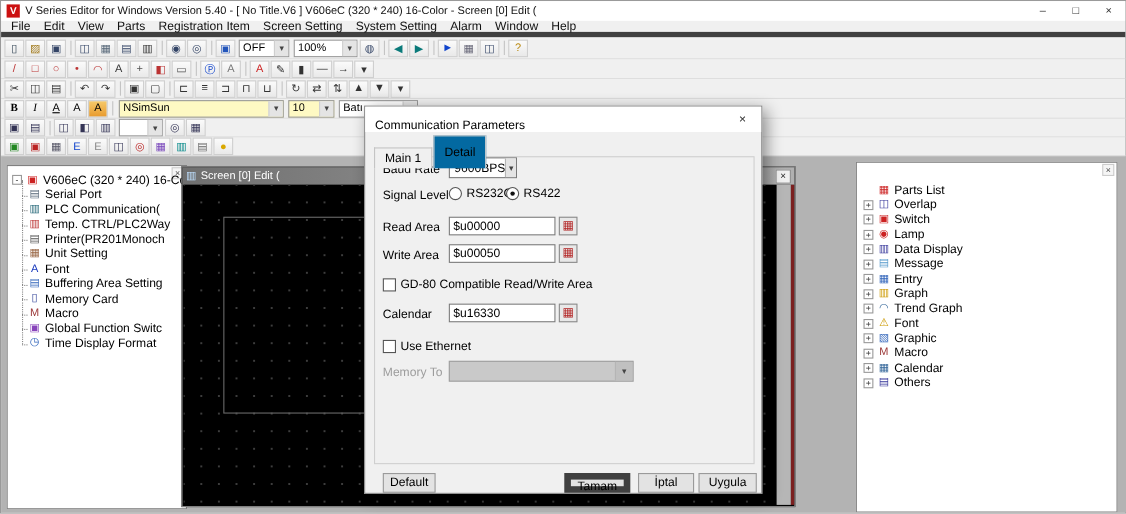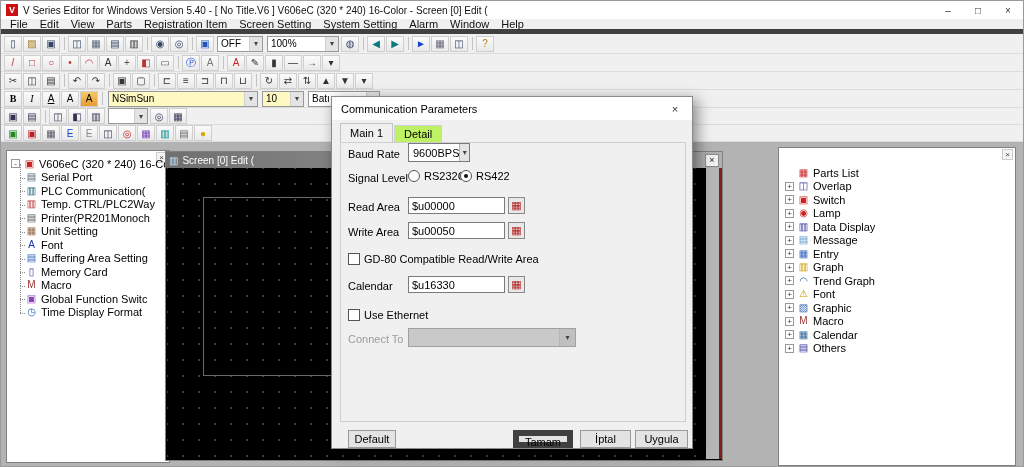"100%" span.tb-combo { width: 72px -> 58px }
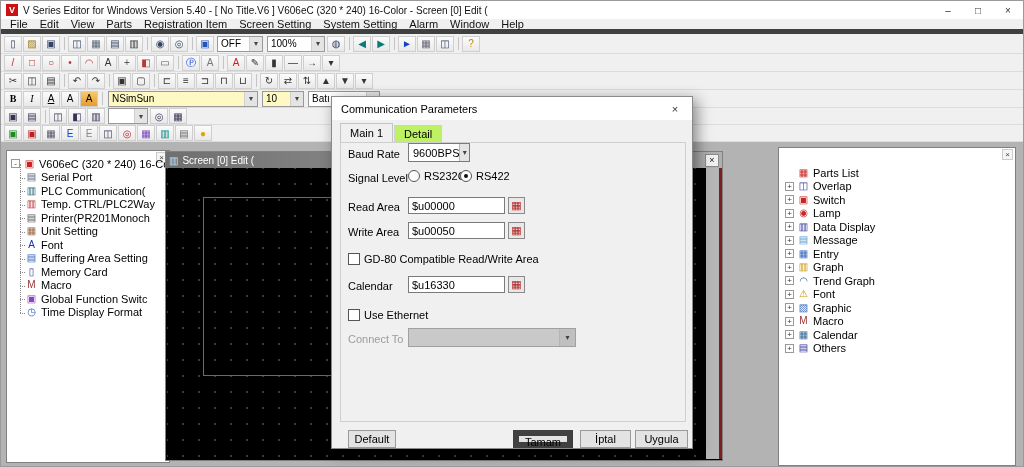"Communication Parameters" .dlg-title { align-items: center -> flex-end }
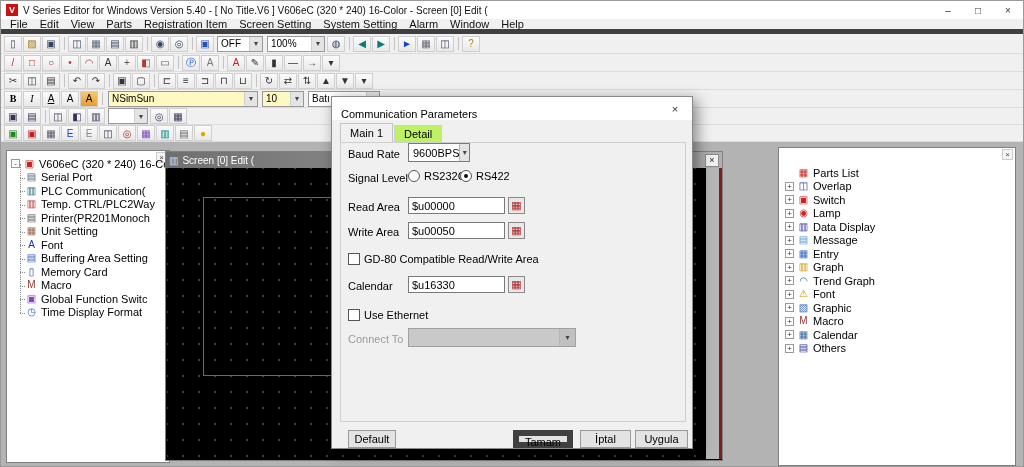"Detail" .tab { background: #bef264 -> #0369a1; height: 17px -> 30px }
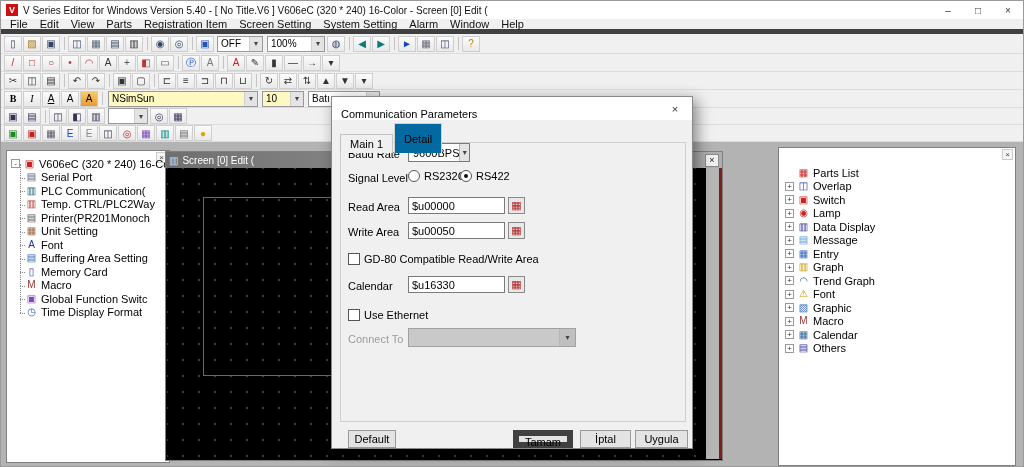"Connect To" span.dlg-label { text: Connect -> Memory }
